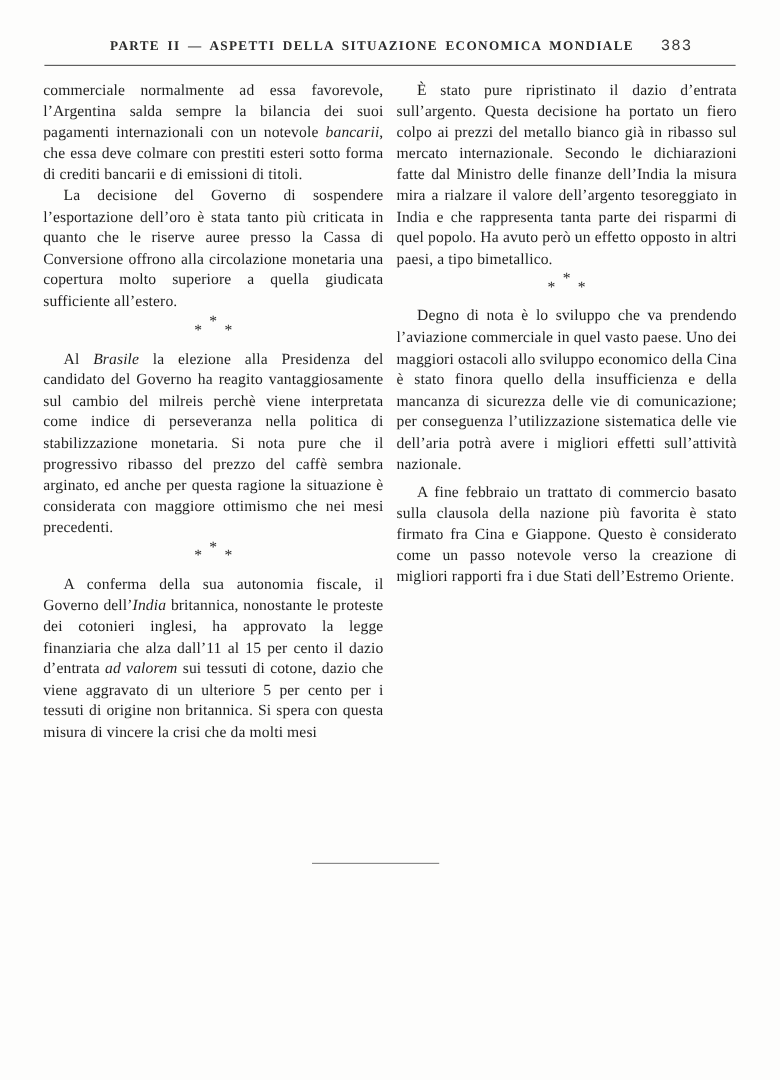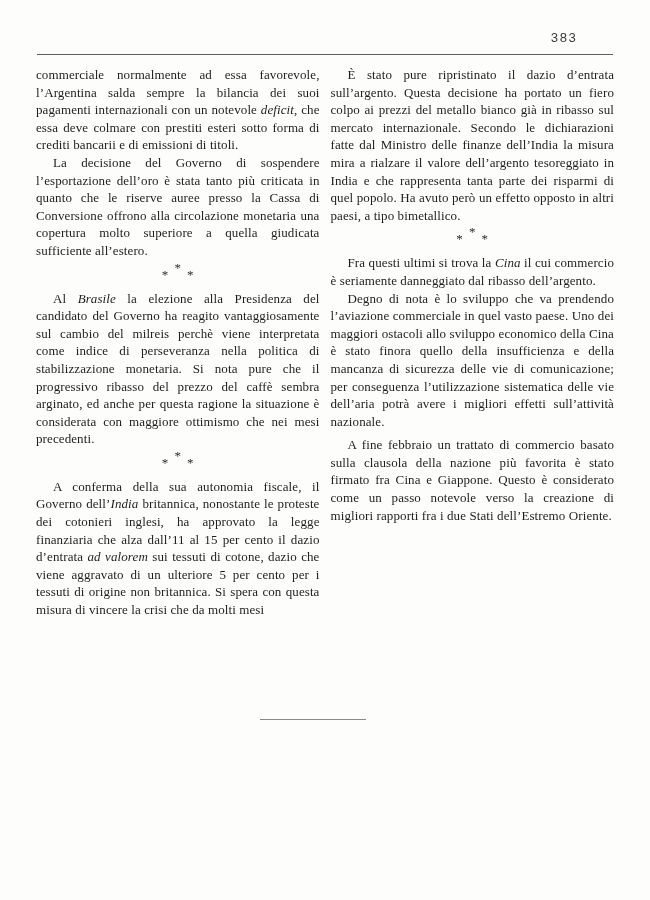"PARTE II — ASPETTI DELLA" span.head-title { html: none -> <span>PARTE II — ASPETTI DELLA SITUAZIONE ECONOMICA MONDIALE</span> }
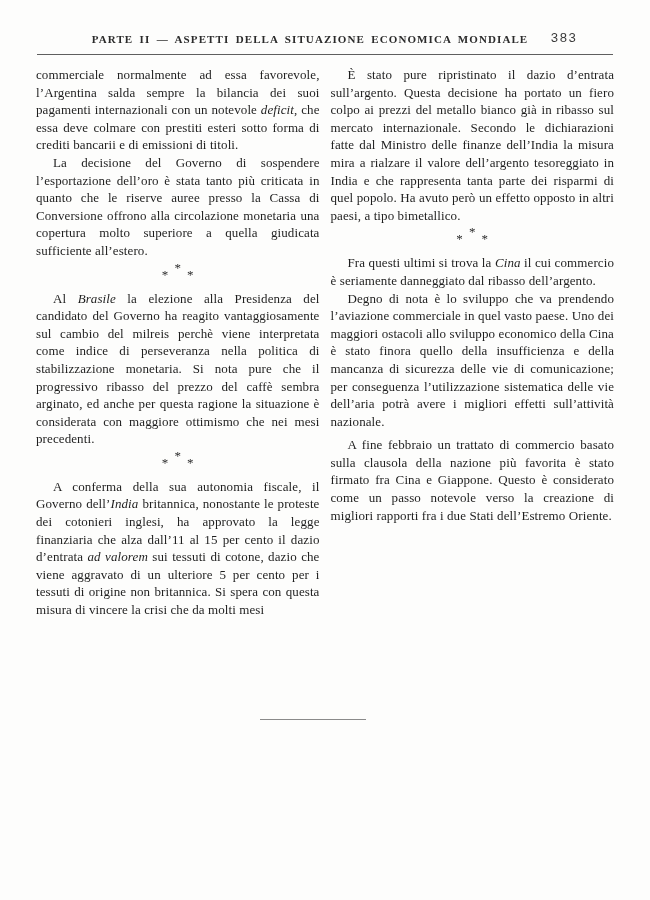"deficit" i { text: deficit -> bancarii }
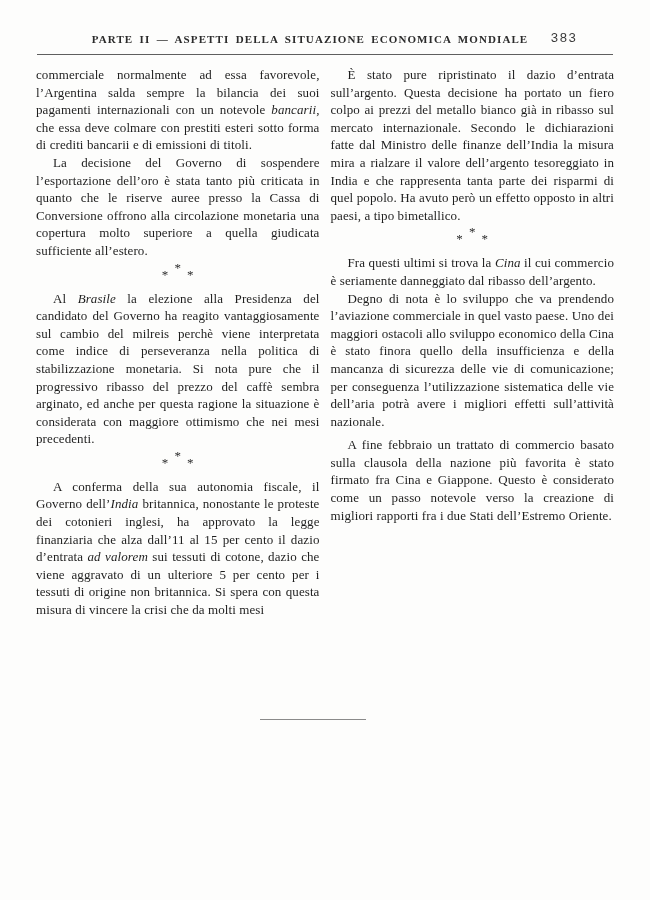"Fra questi ultimi si trova" p { html: <p><span>Fra questi ultimi si trova la </span><i>Cina</i><span> il cui commercio è seriamente danneggiato dal ribasso dell’argento.</span></p> -> none }
